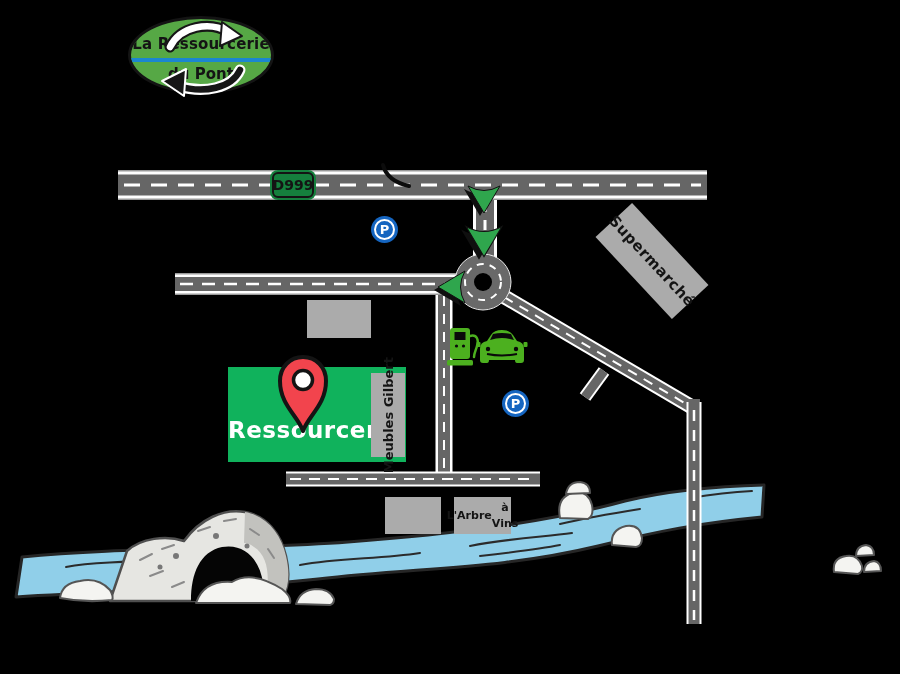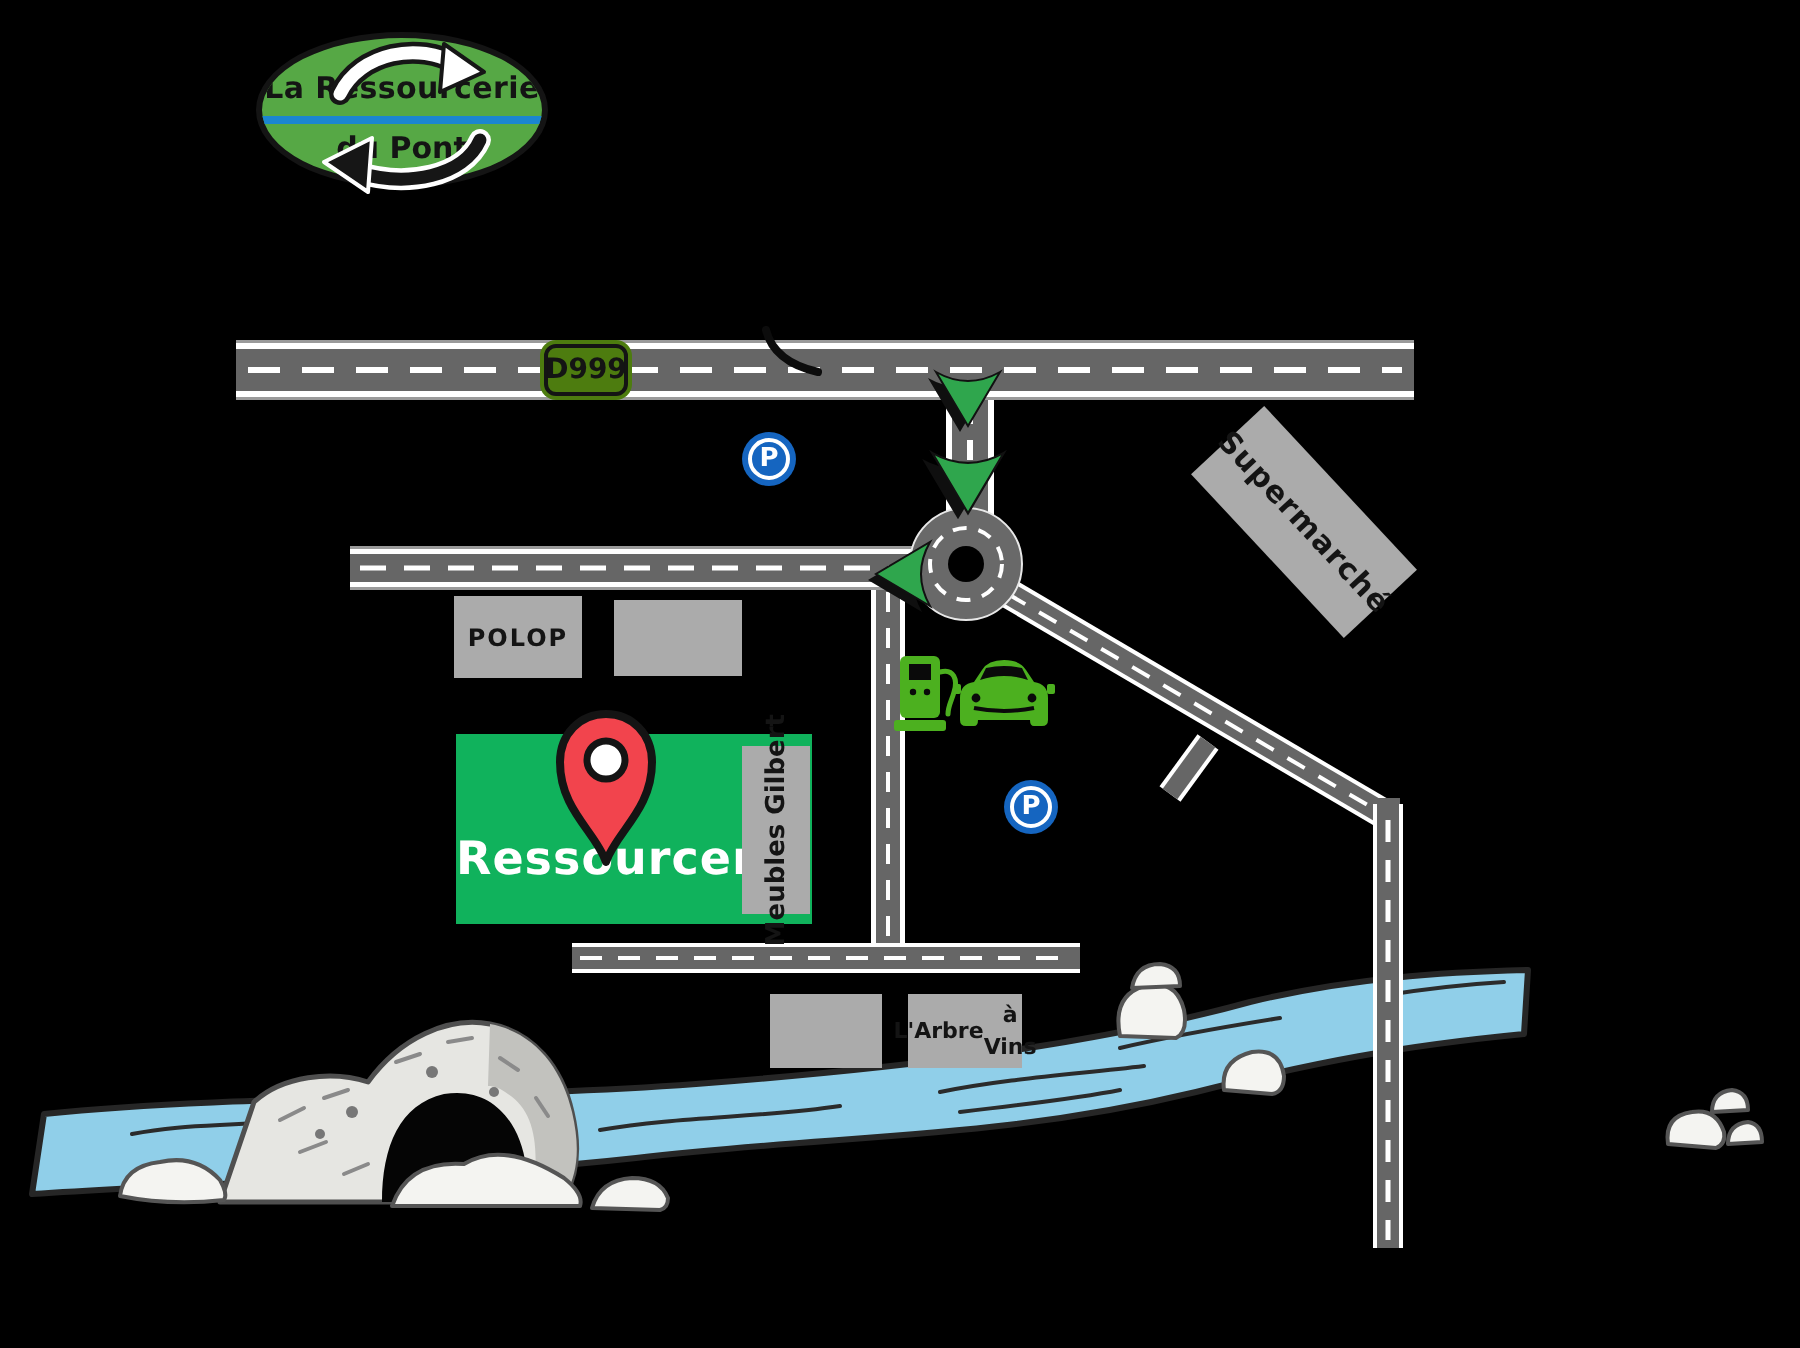"D999" .d999 { background: #4d7c0f -> #15803d }
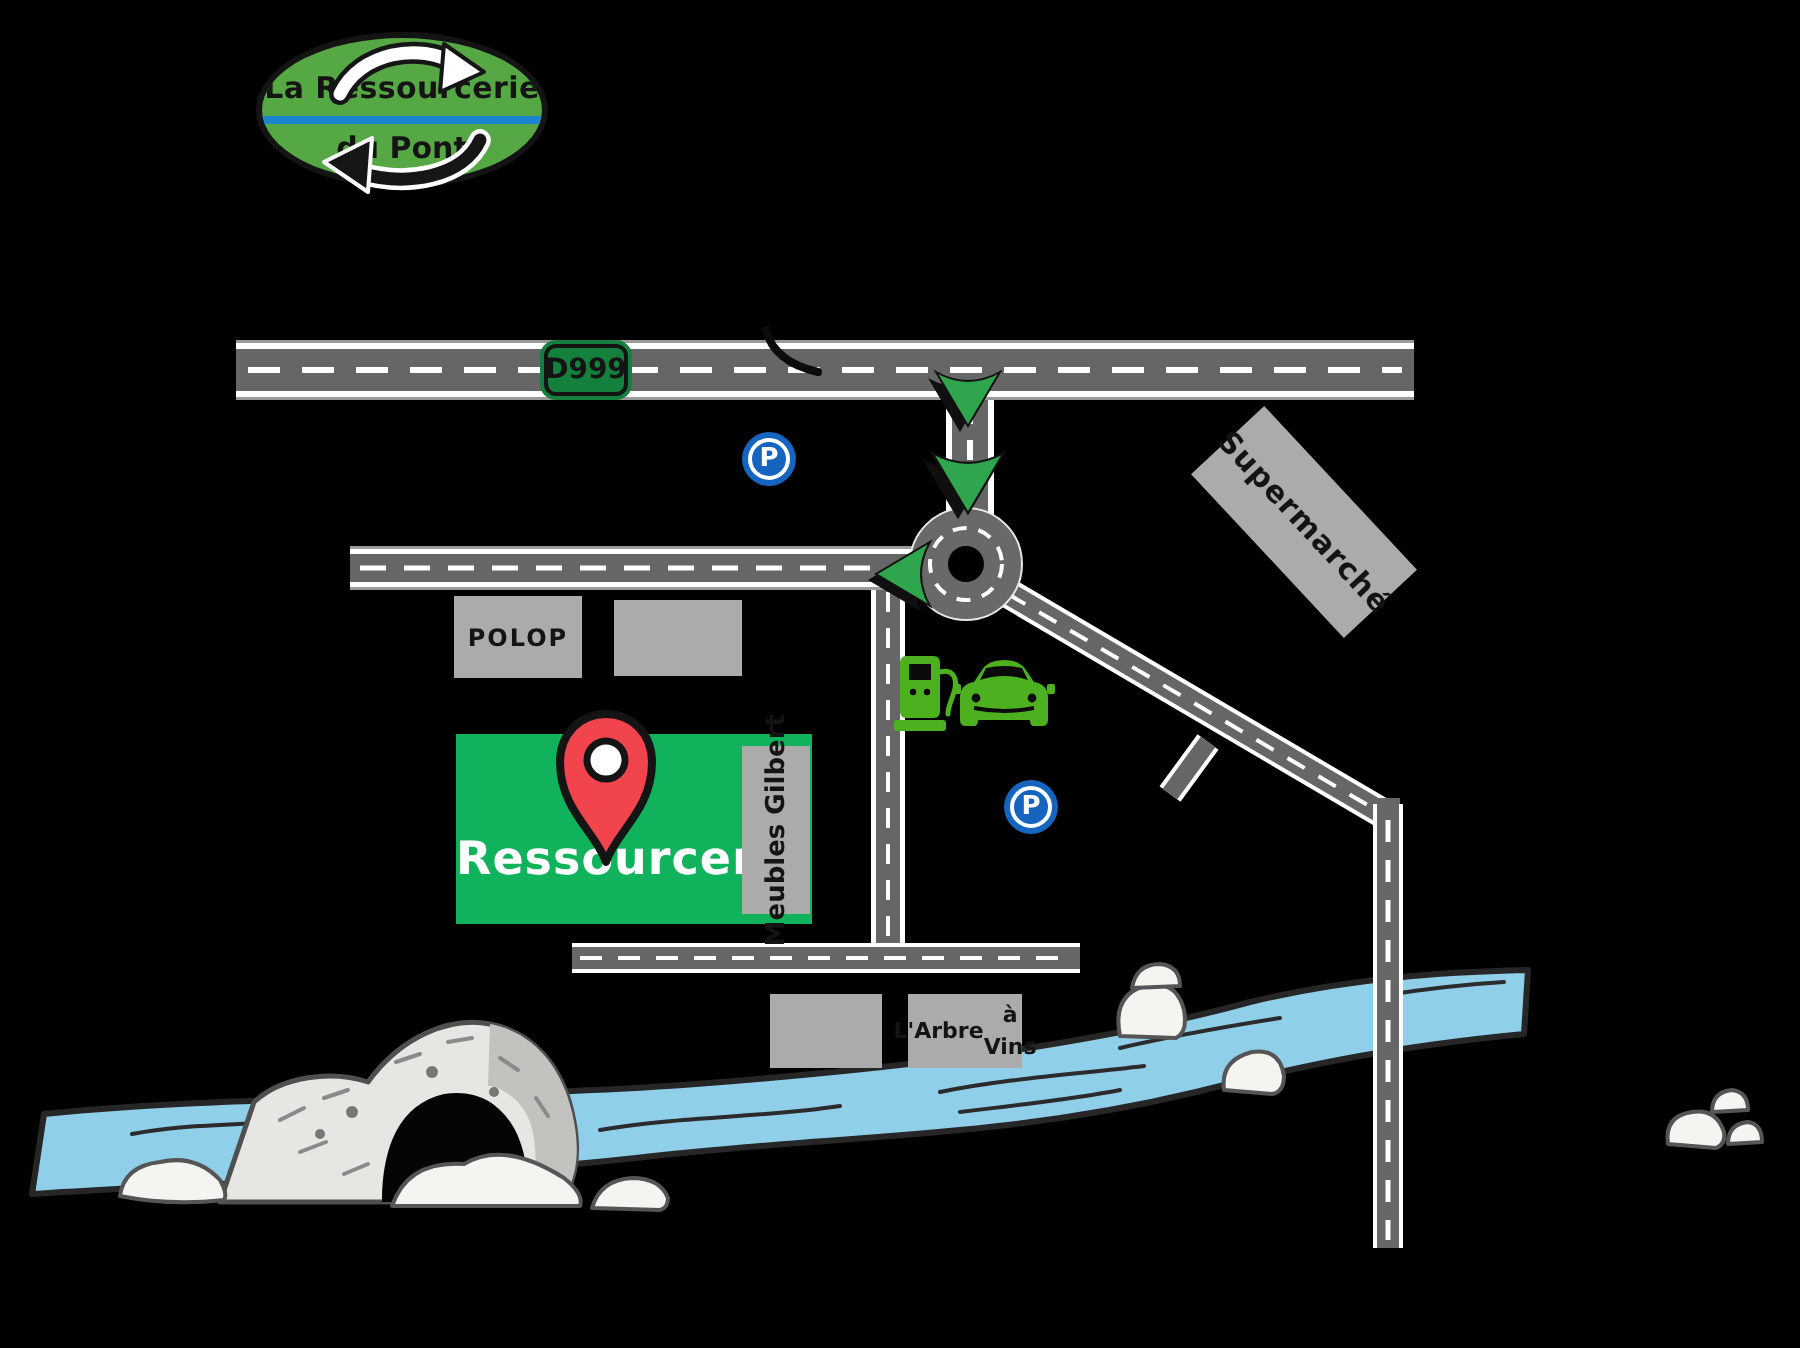"POLOP" div.bld { html: <div> <span>POLOP</span> </div> -> none }
